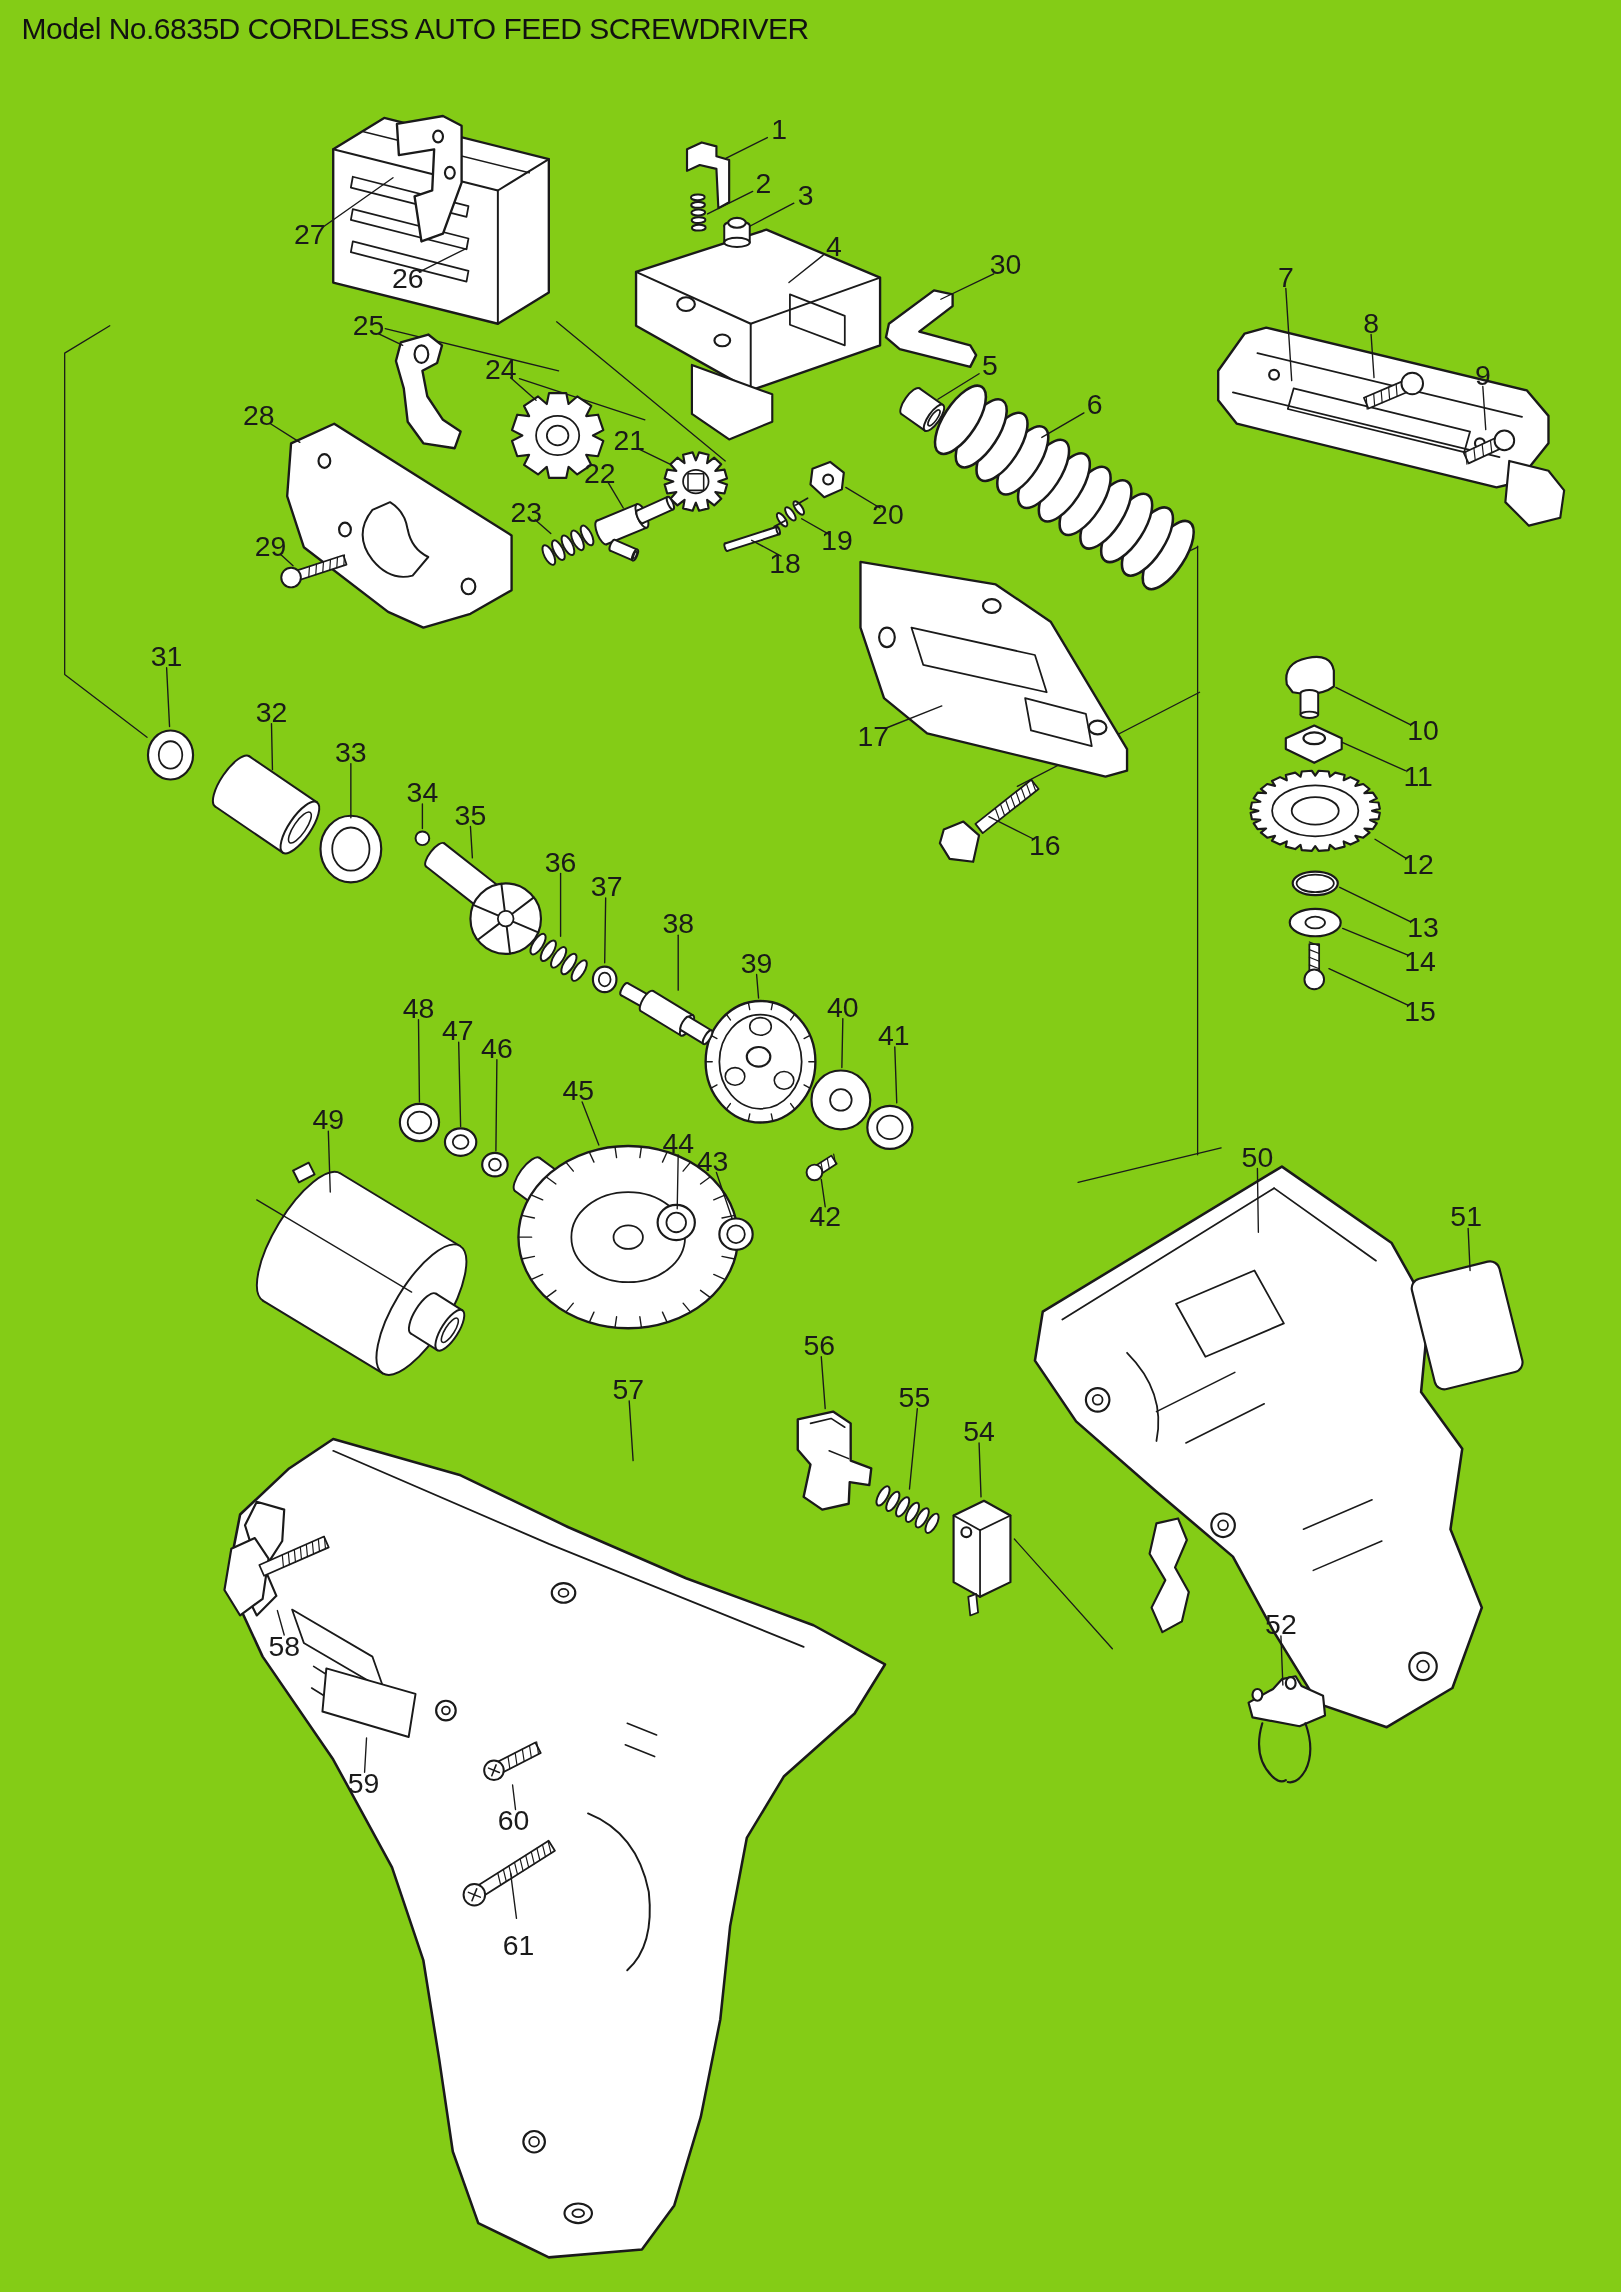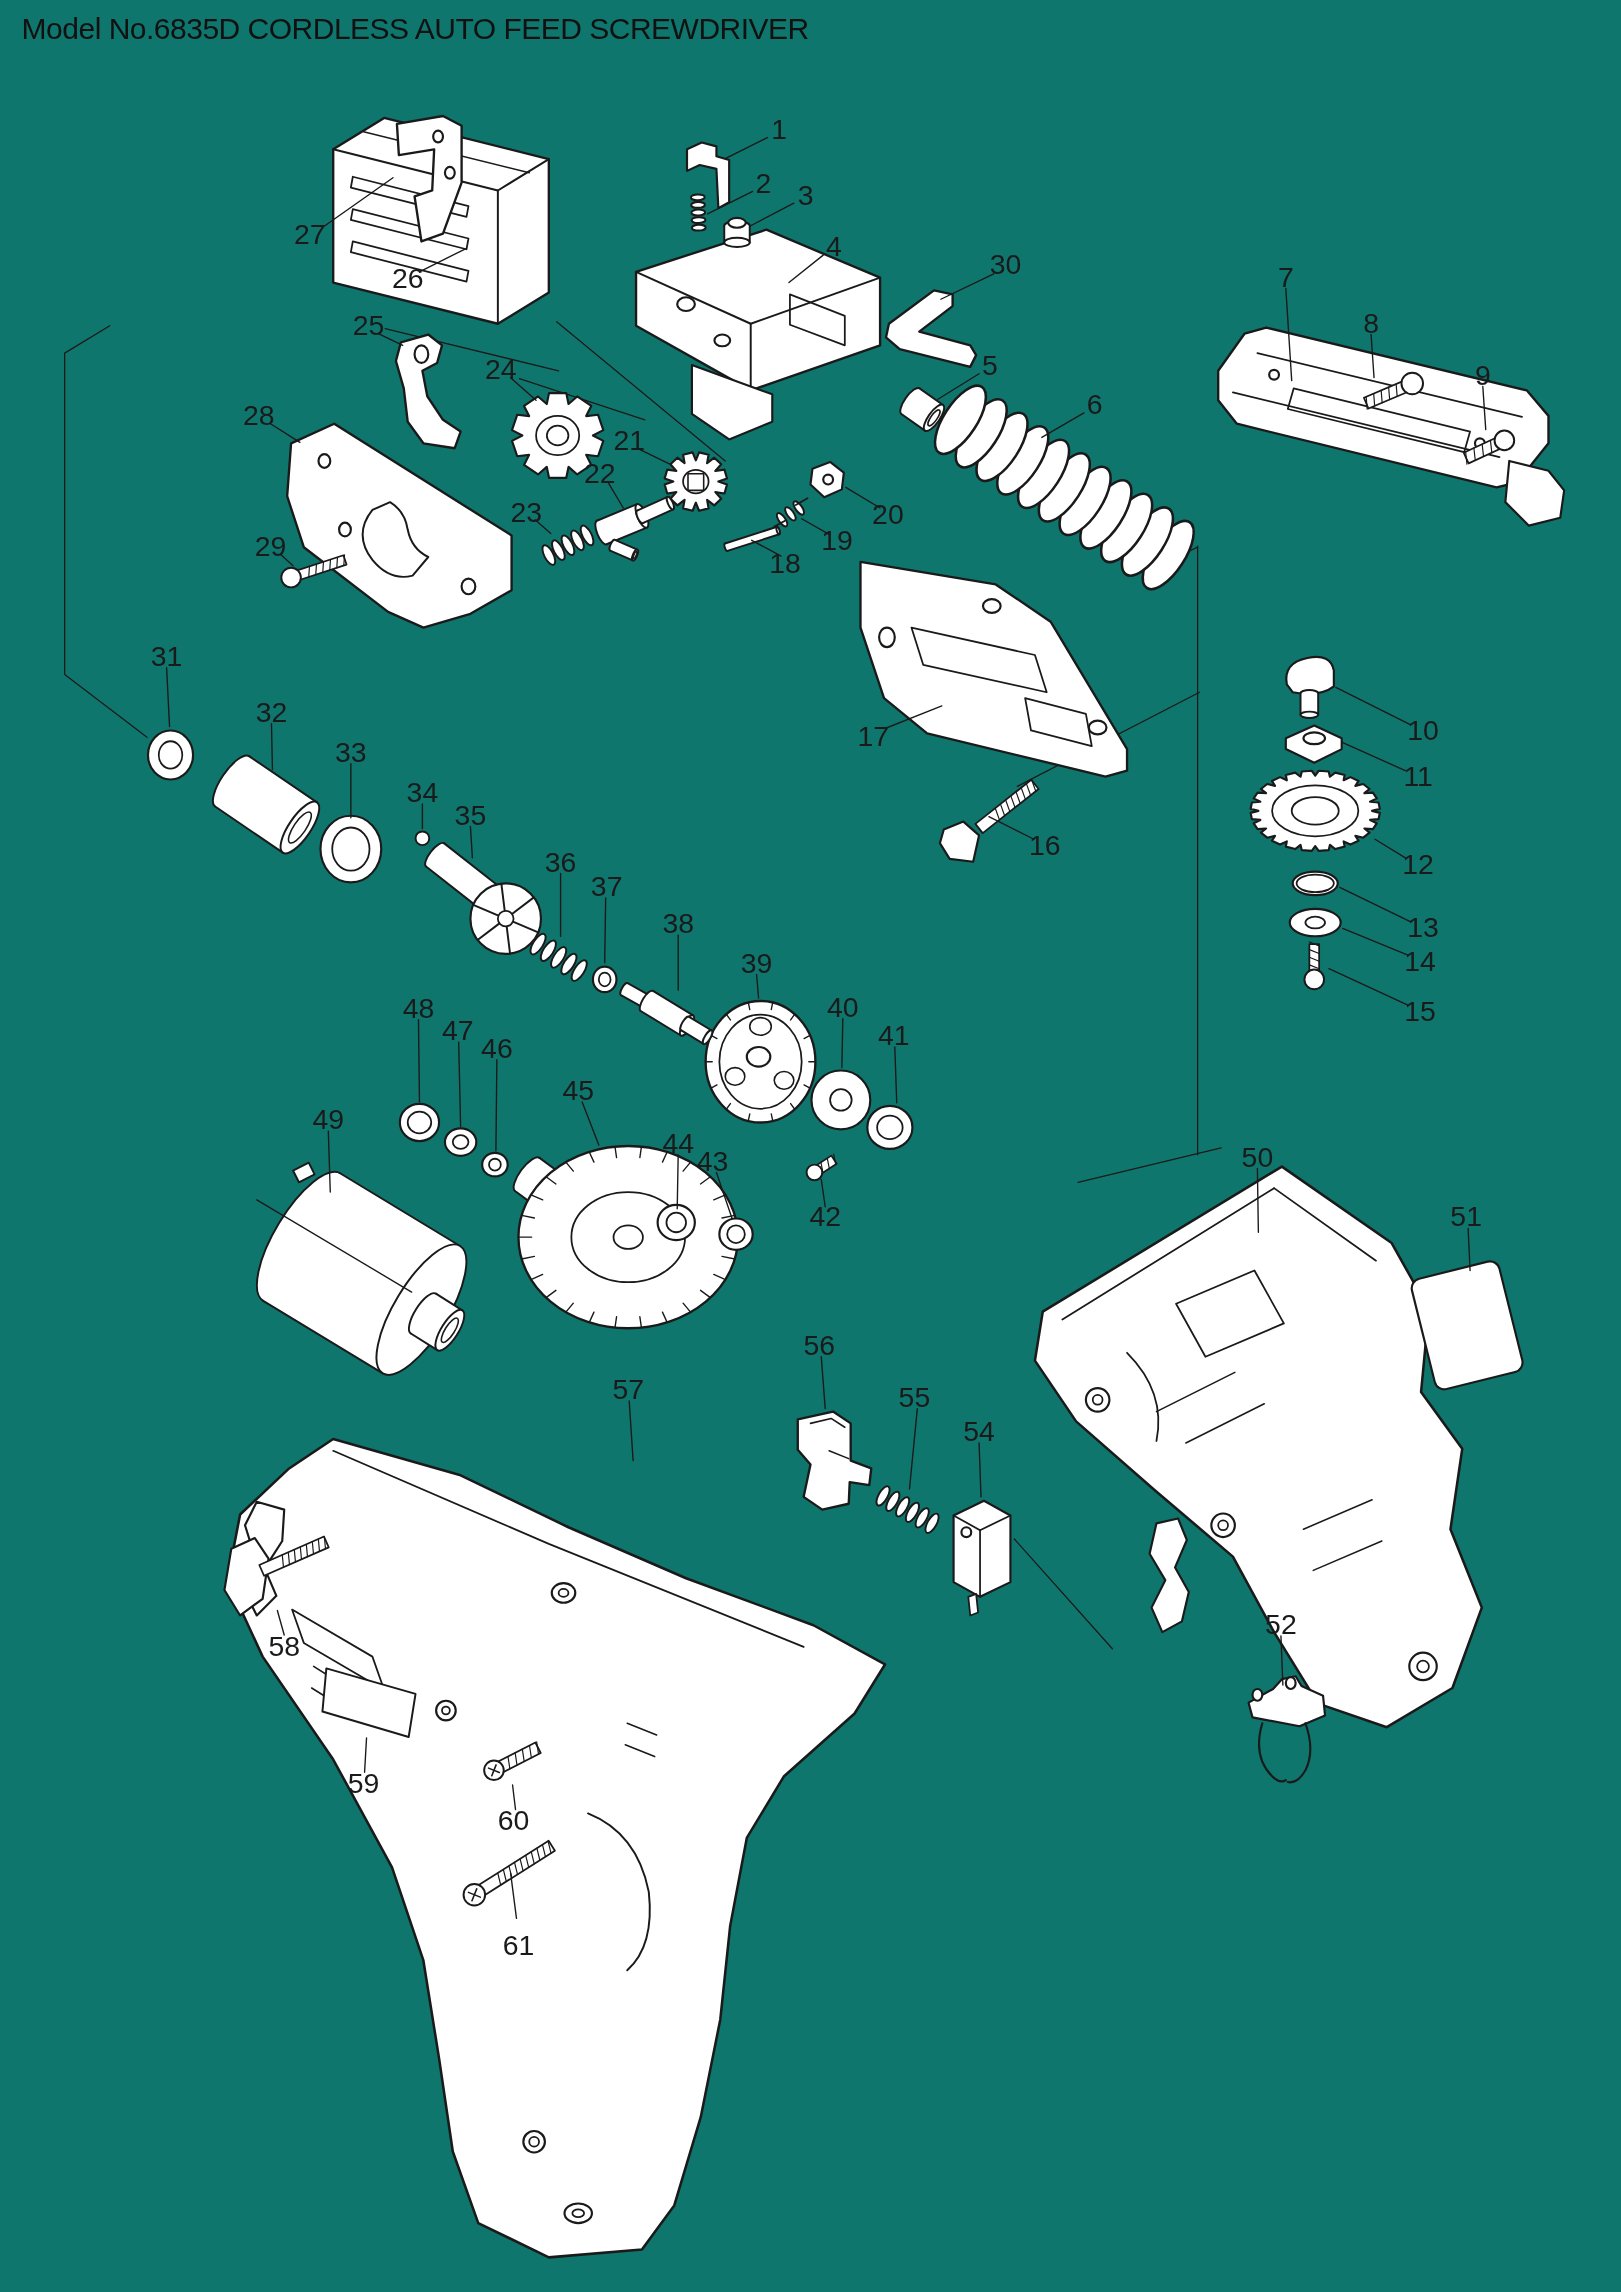"Model No.6835D CORDLESS AUTO FEED" .stage { background: #0f766e -> #84cc16 }
